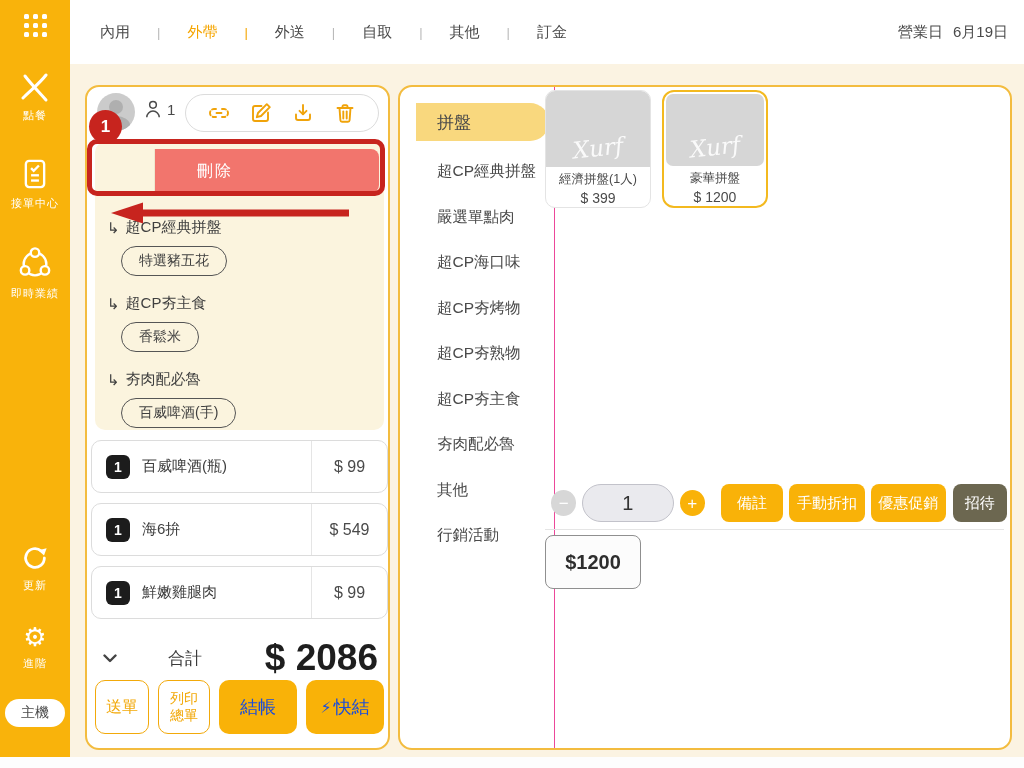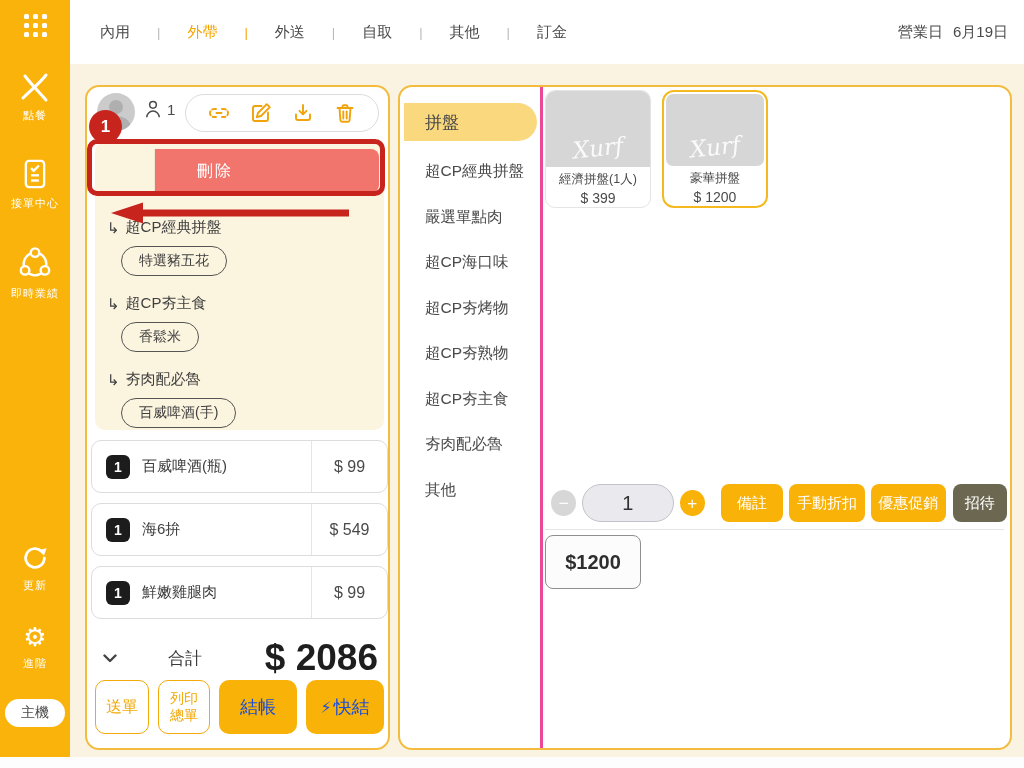"拼盤" .cat-col { border-right: 3px solid #ec4899 -> 1px solid #ec4899; left: 4px -> 16px }
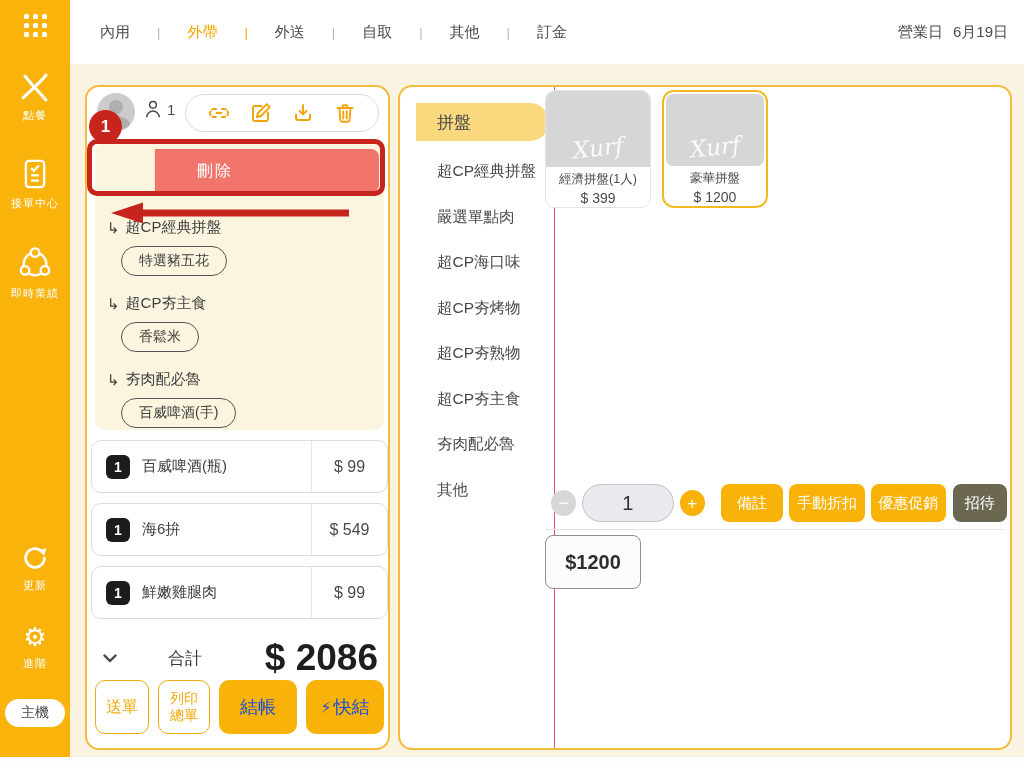"行銷活動" div.cat-item { html: none -> <div>行銷活動</div> }
